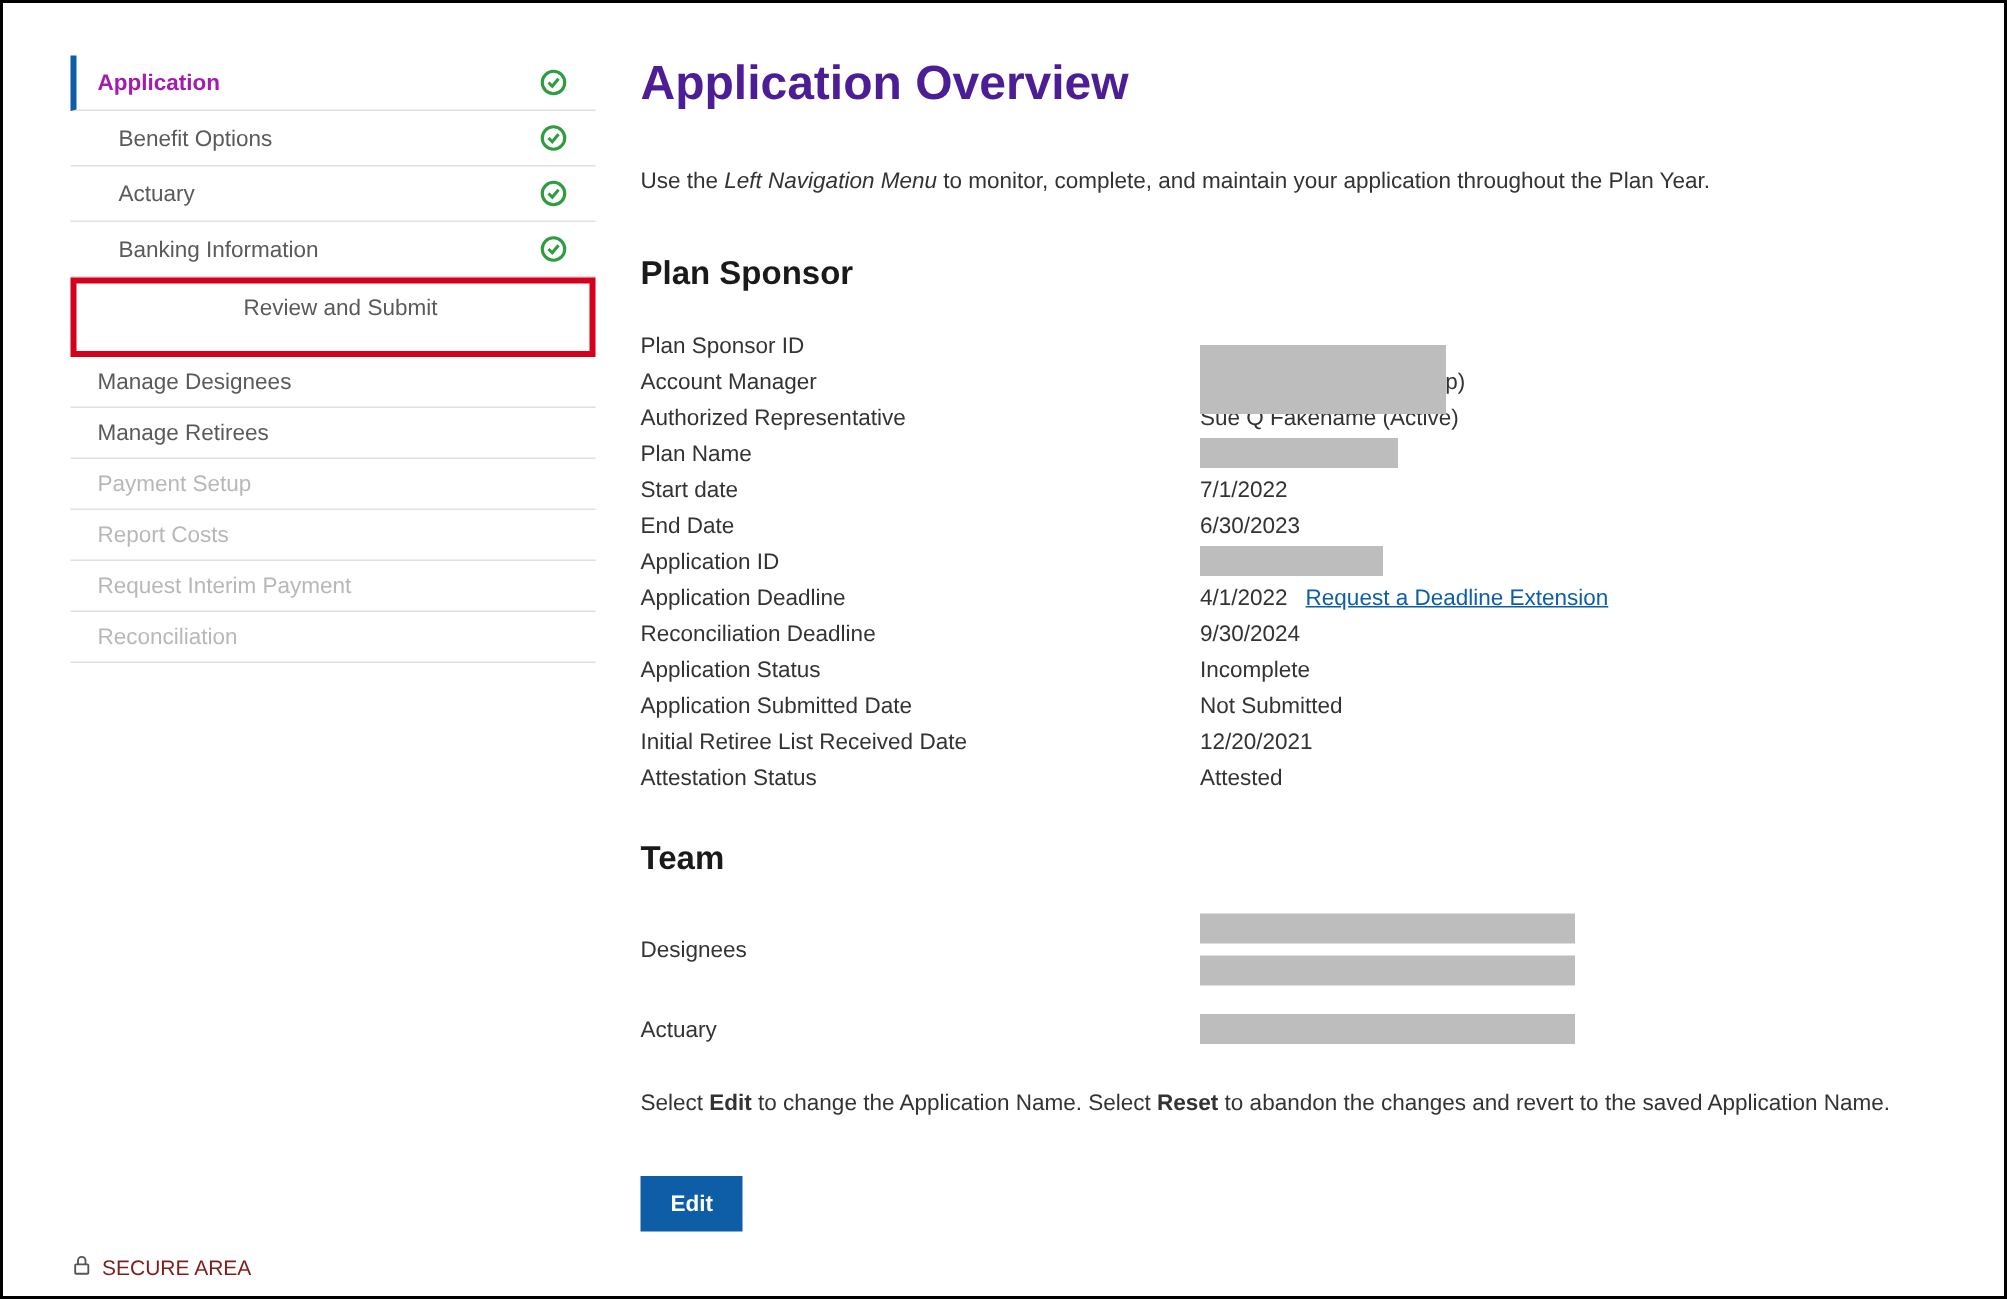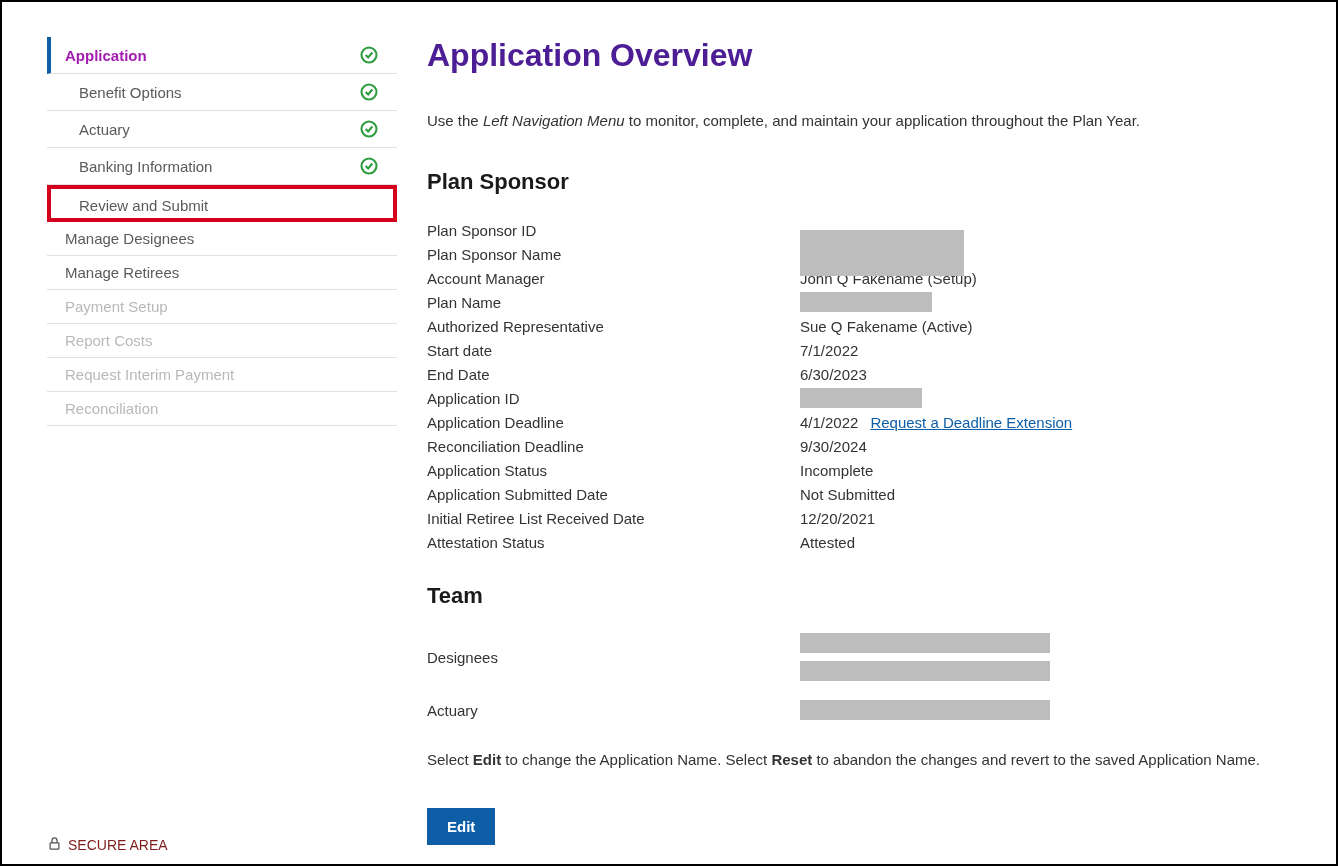"Review and Submit" .nav-item.highlighted { justify-content: none -> center; padding: 8px 18px 4px 28px -> 8px 18px 20px 28px }
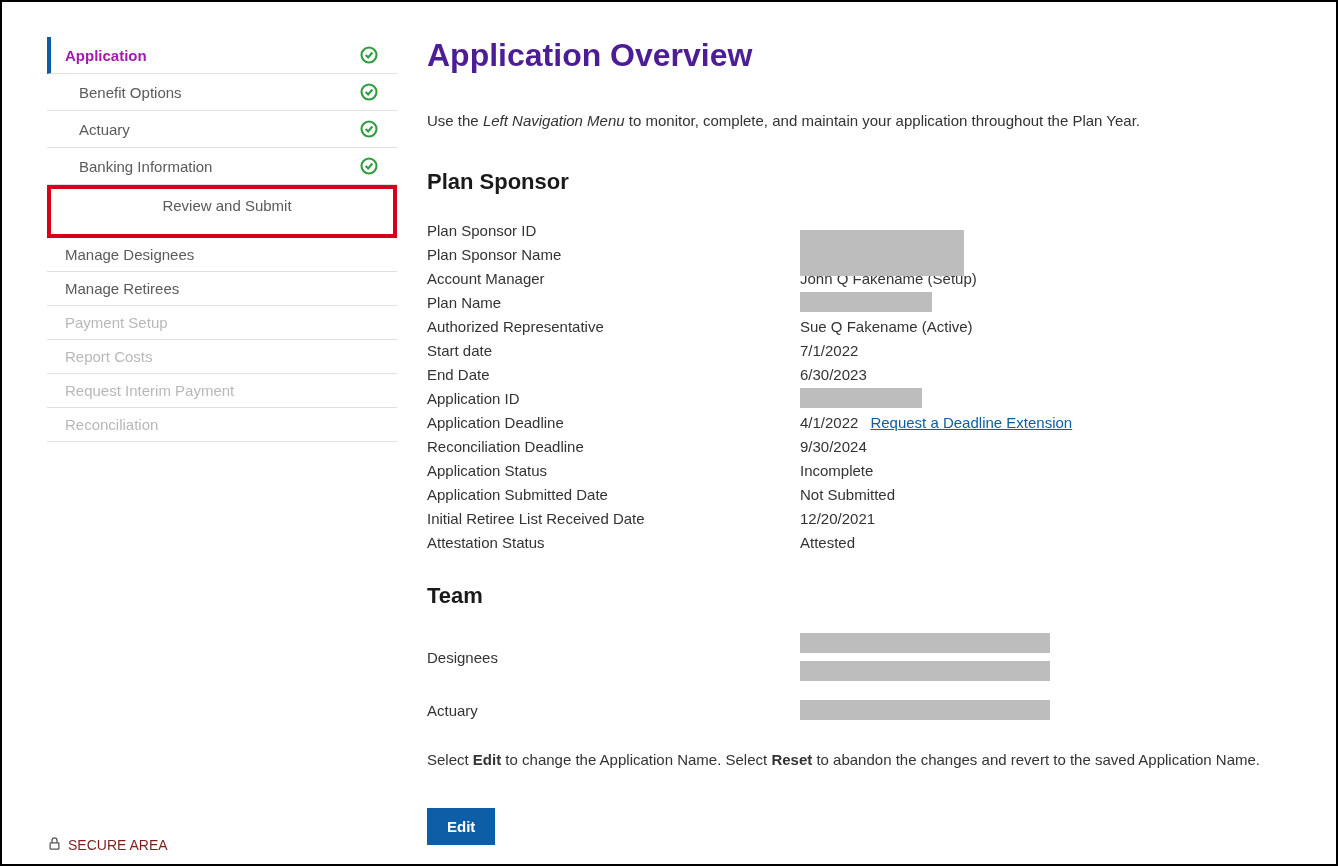"Plan Sponsor Name" div.field-row { html: <div> <div>Plan Sponsor Name</div> <div></div> </div> -> none }
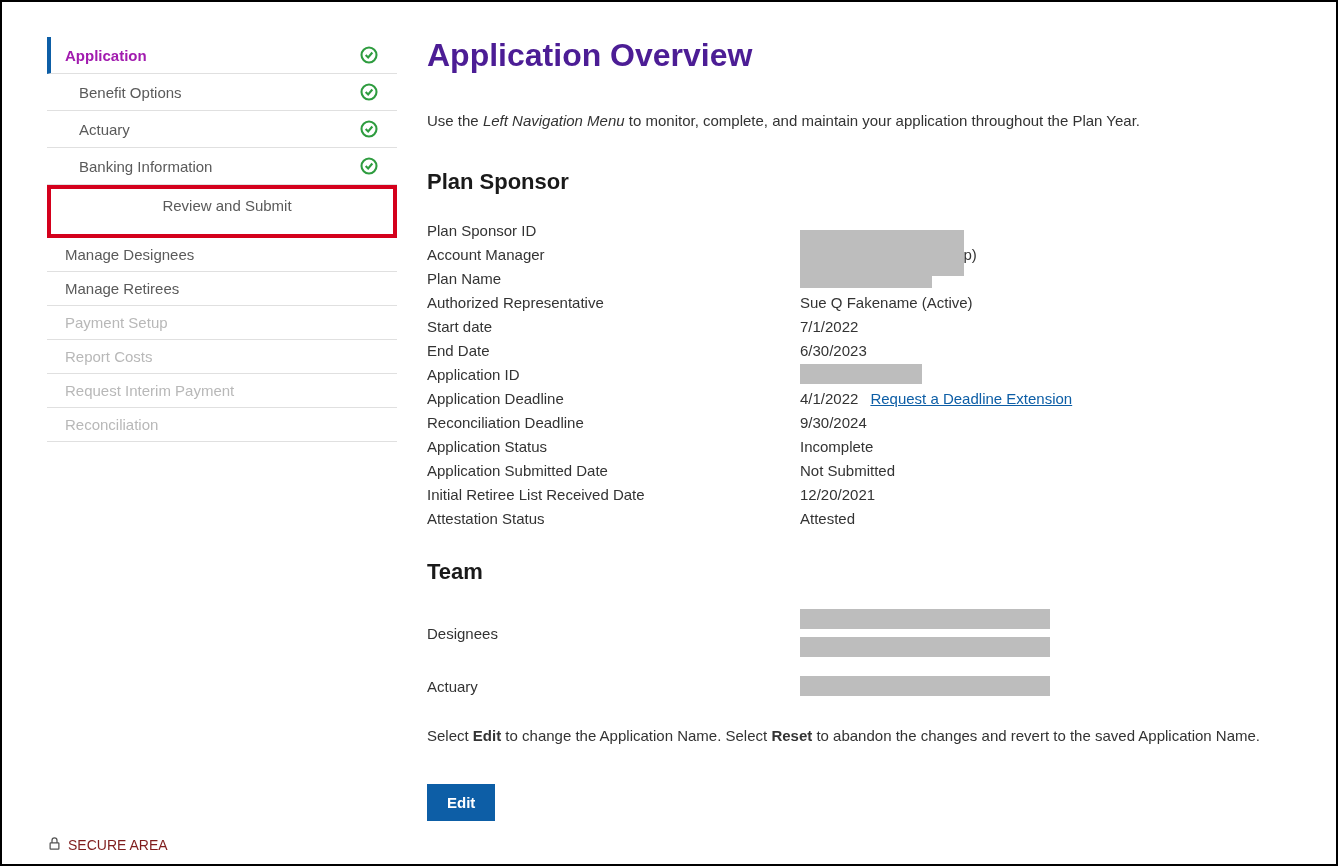"Plan Name" div.field-row { order: before "Authorized Representative" -> after "Authorized Representative" }
